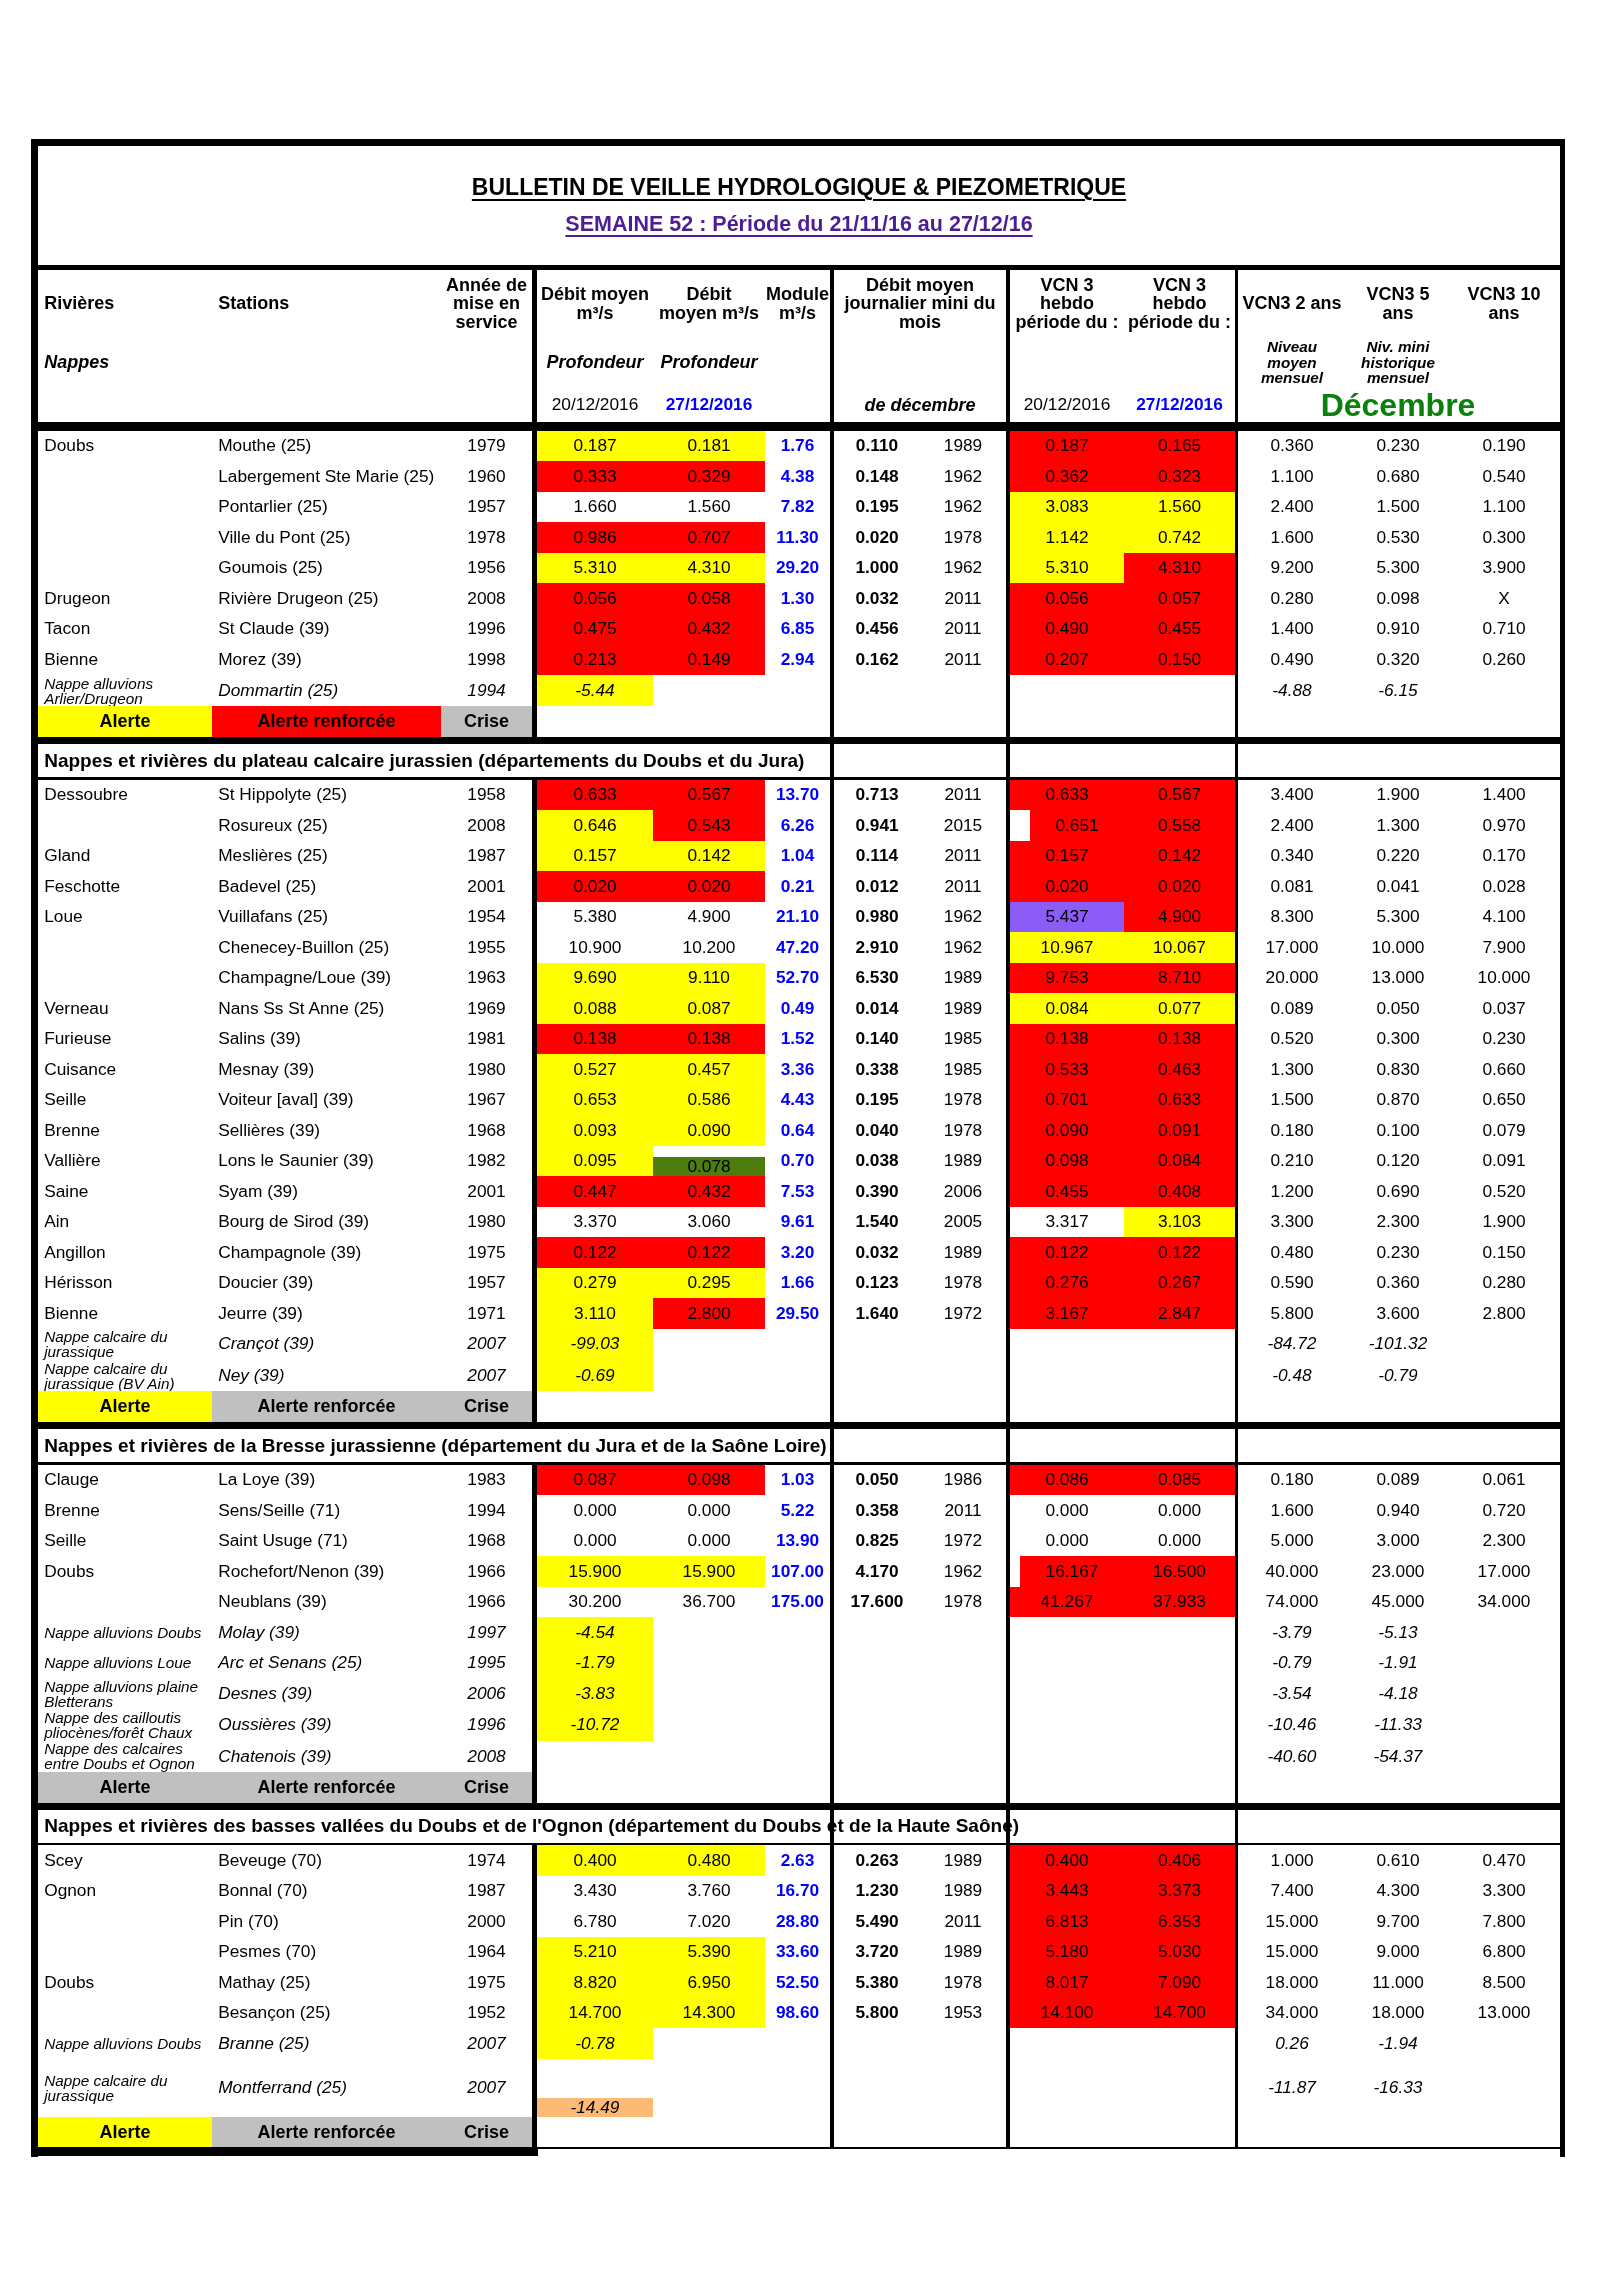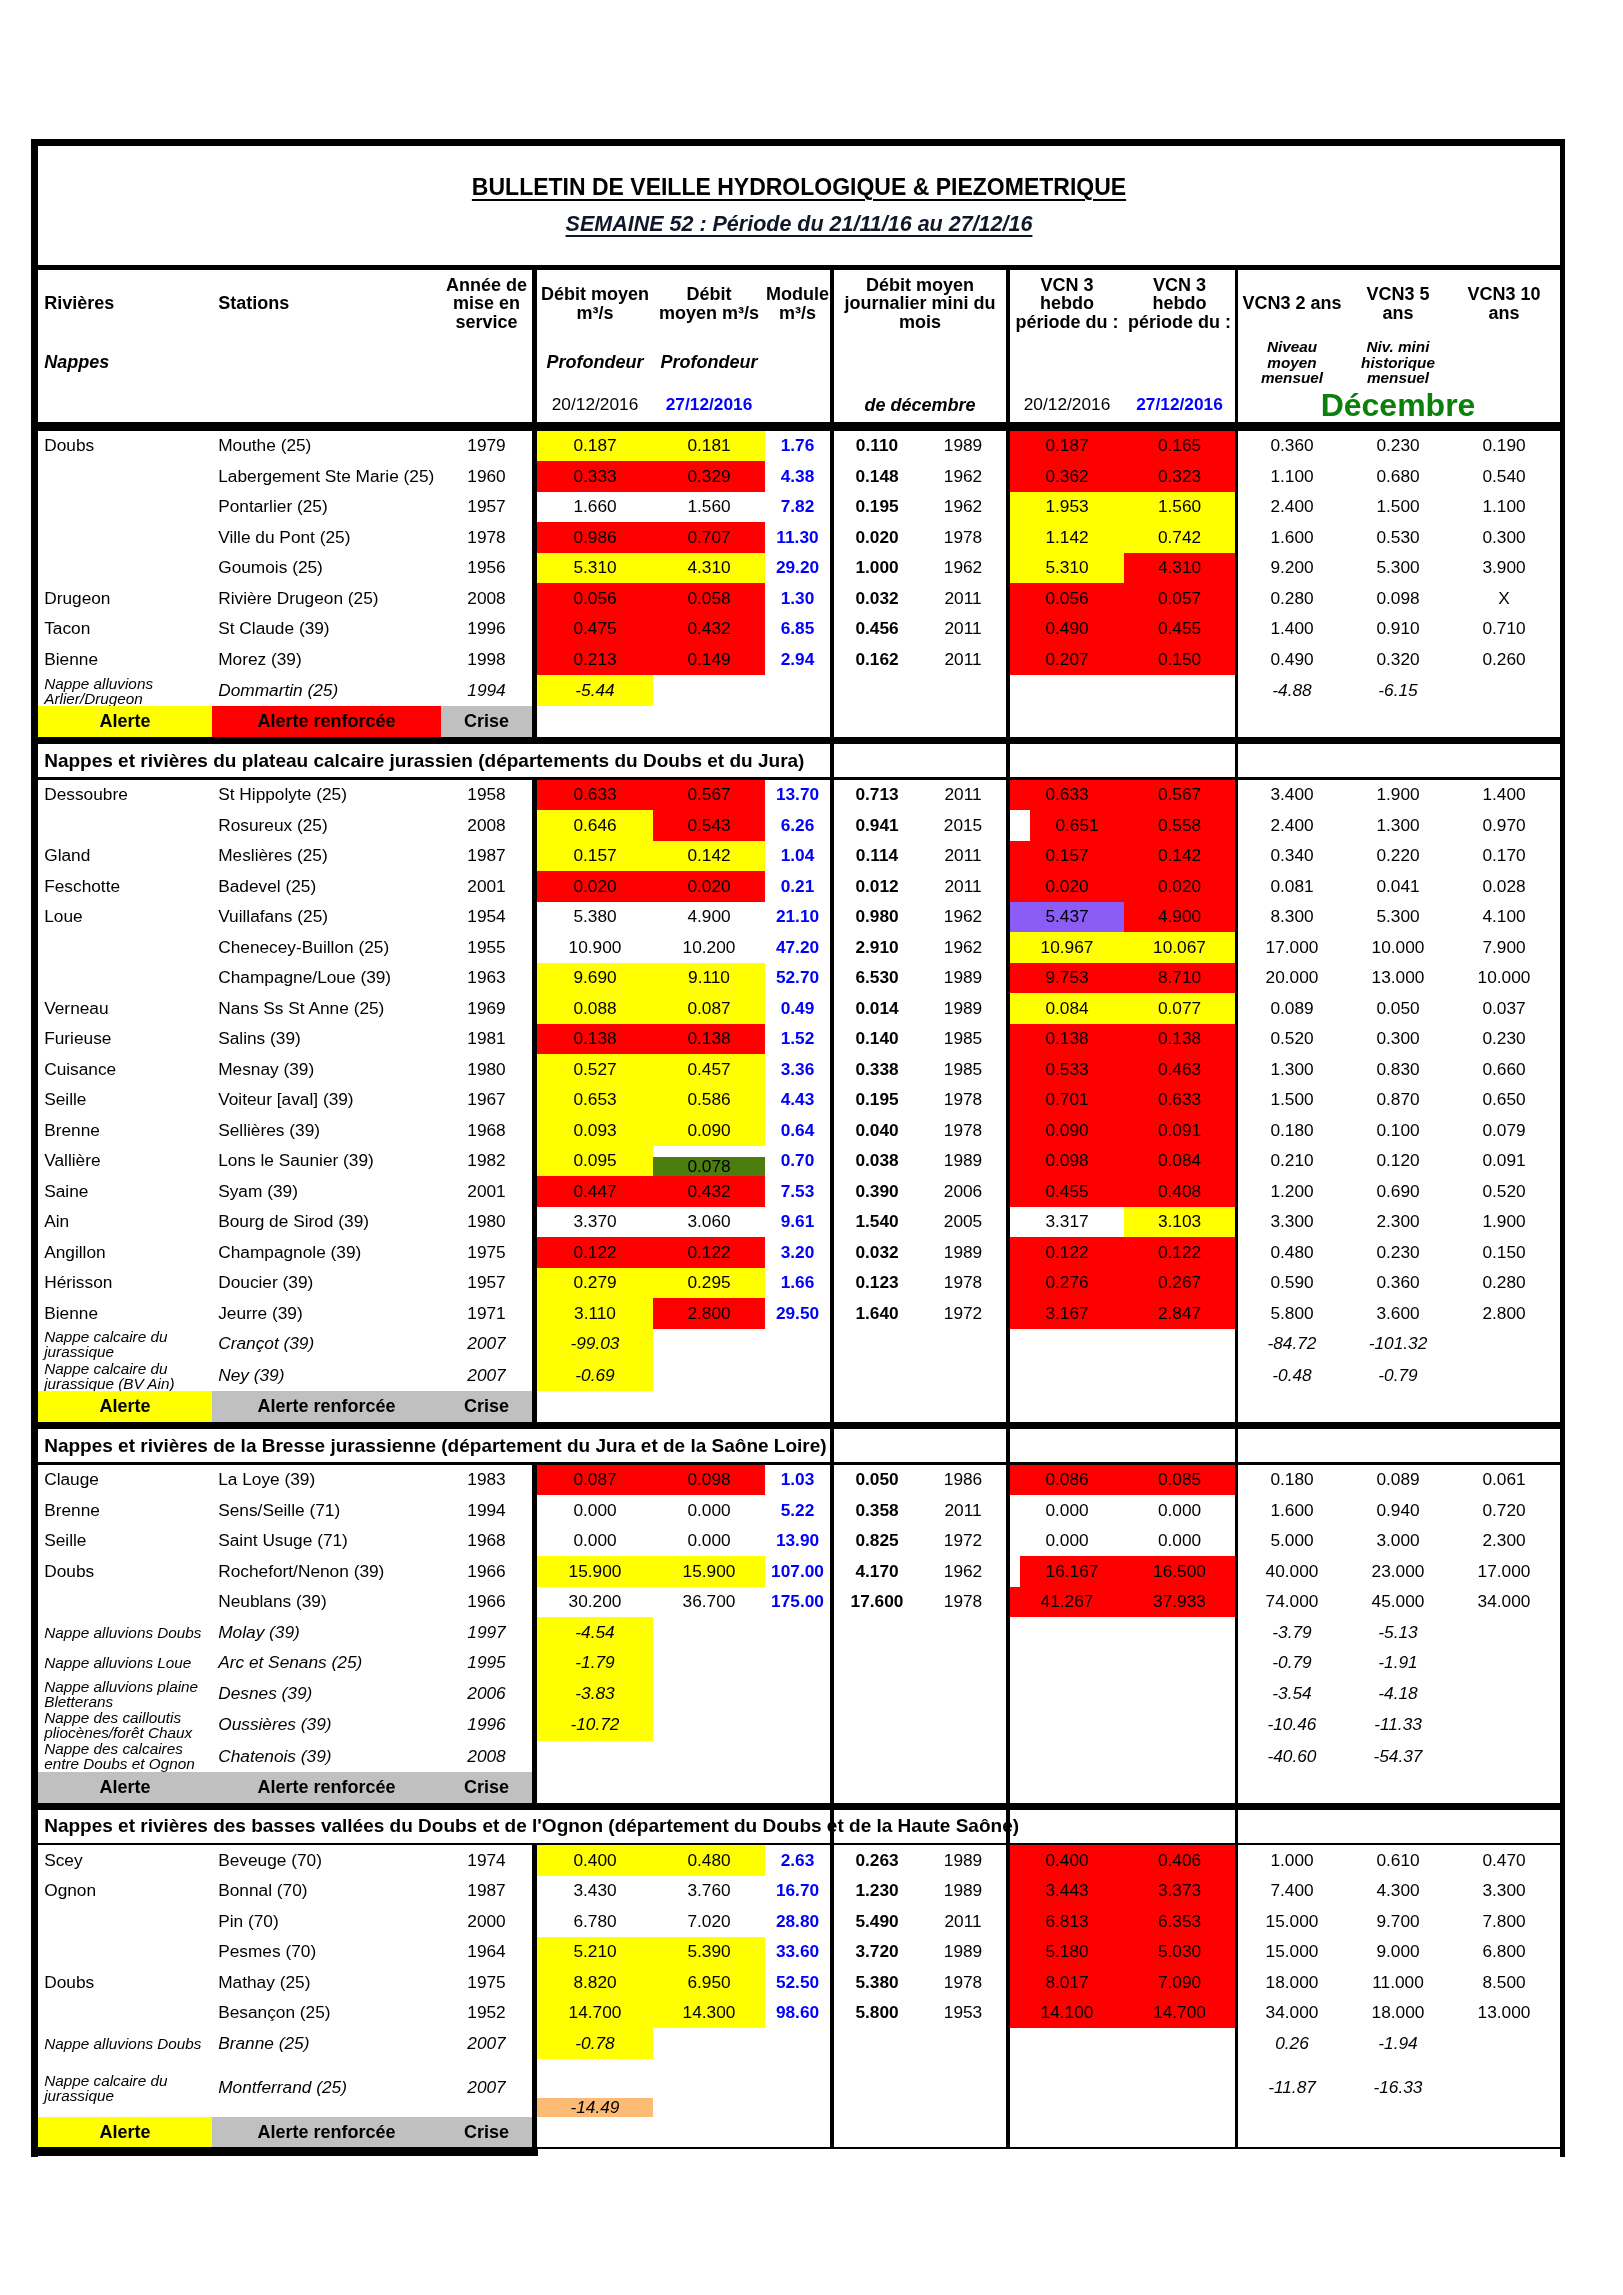"SEMAINE 52 : Période du" .t2 { color: #0f172a -> #4c1d95; font-style: italic -> none }
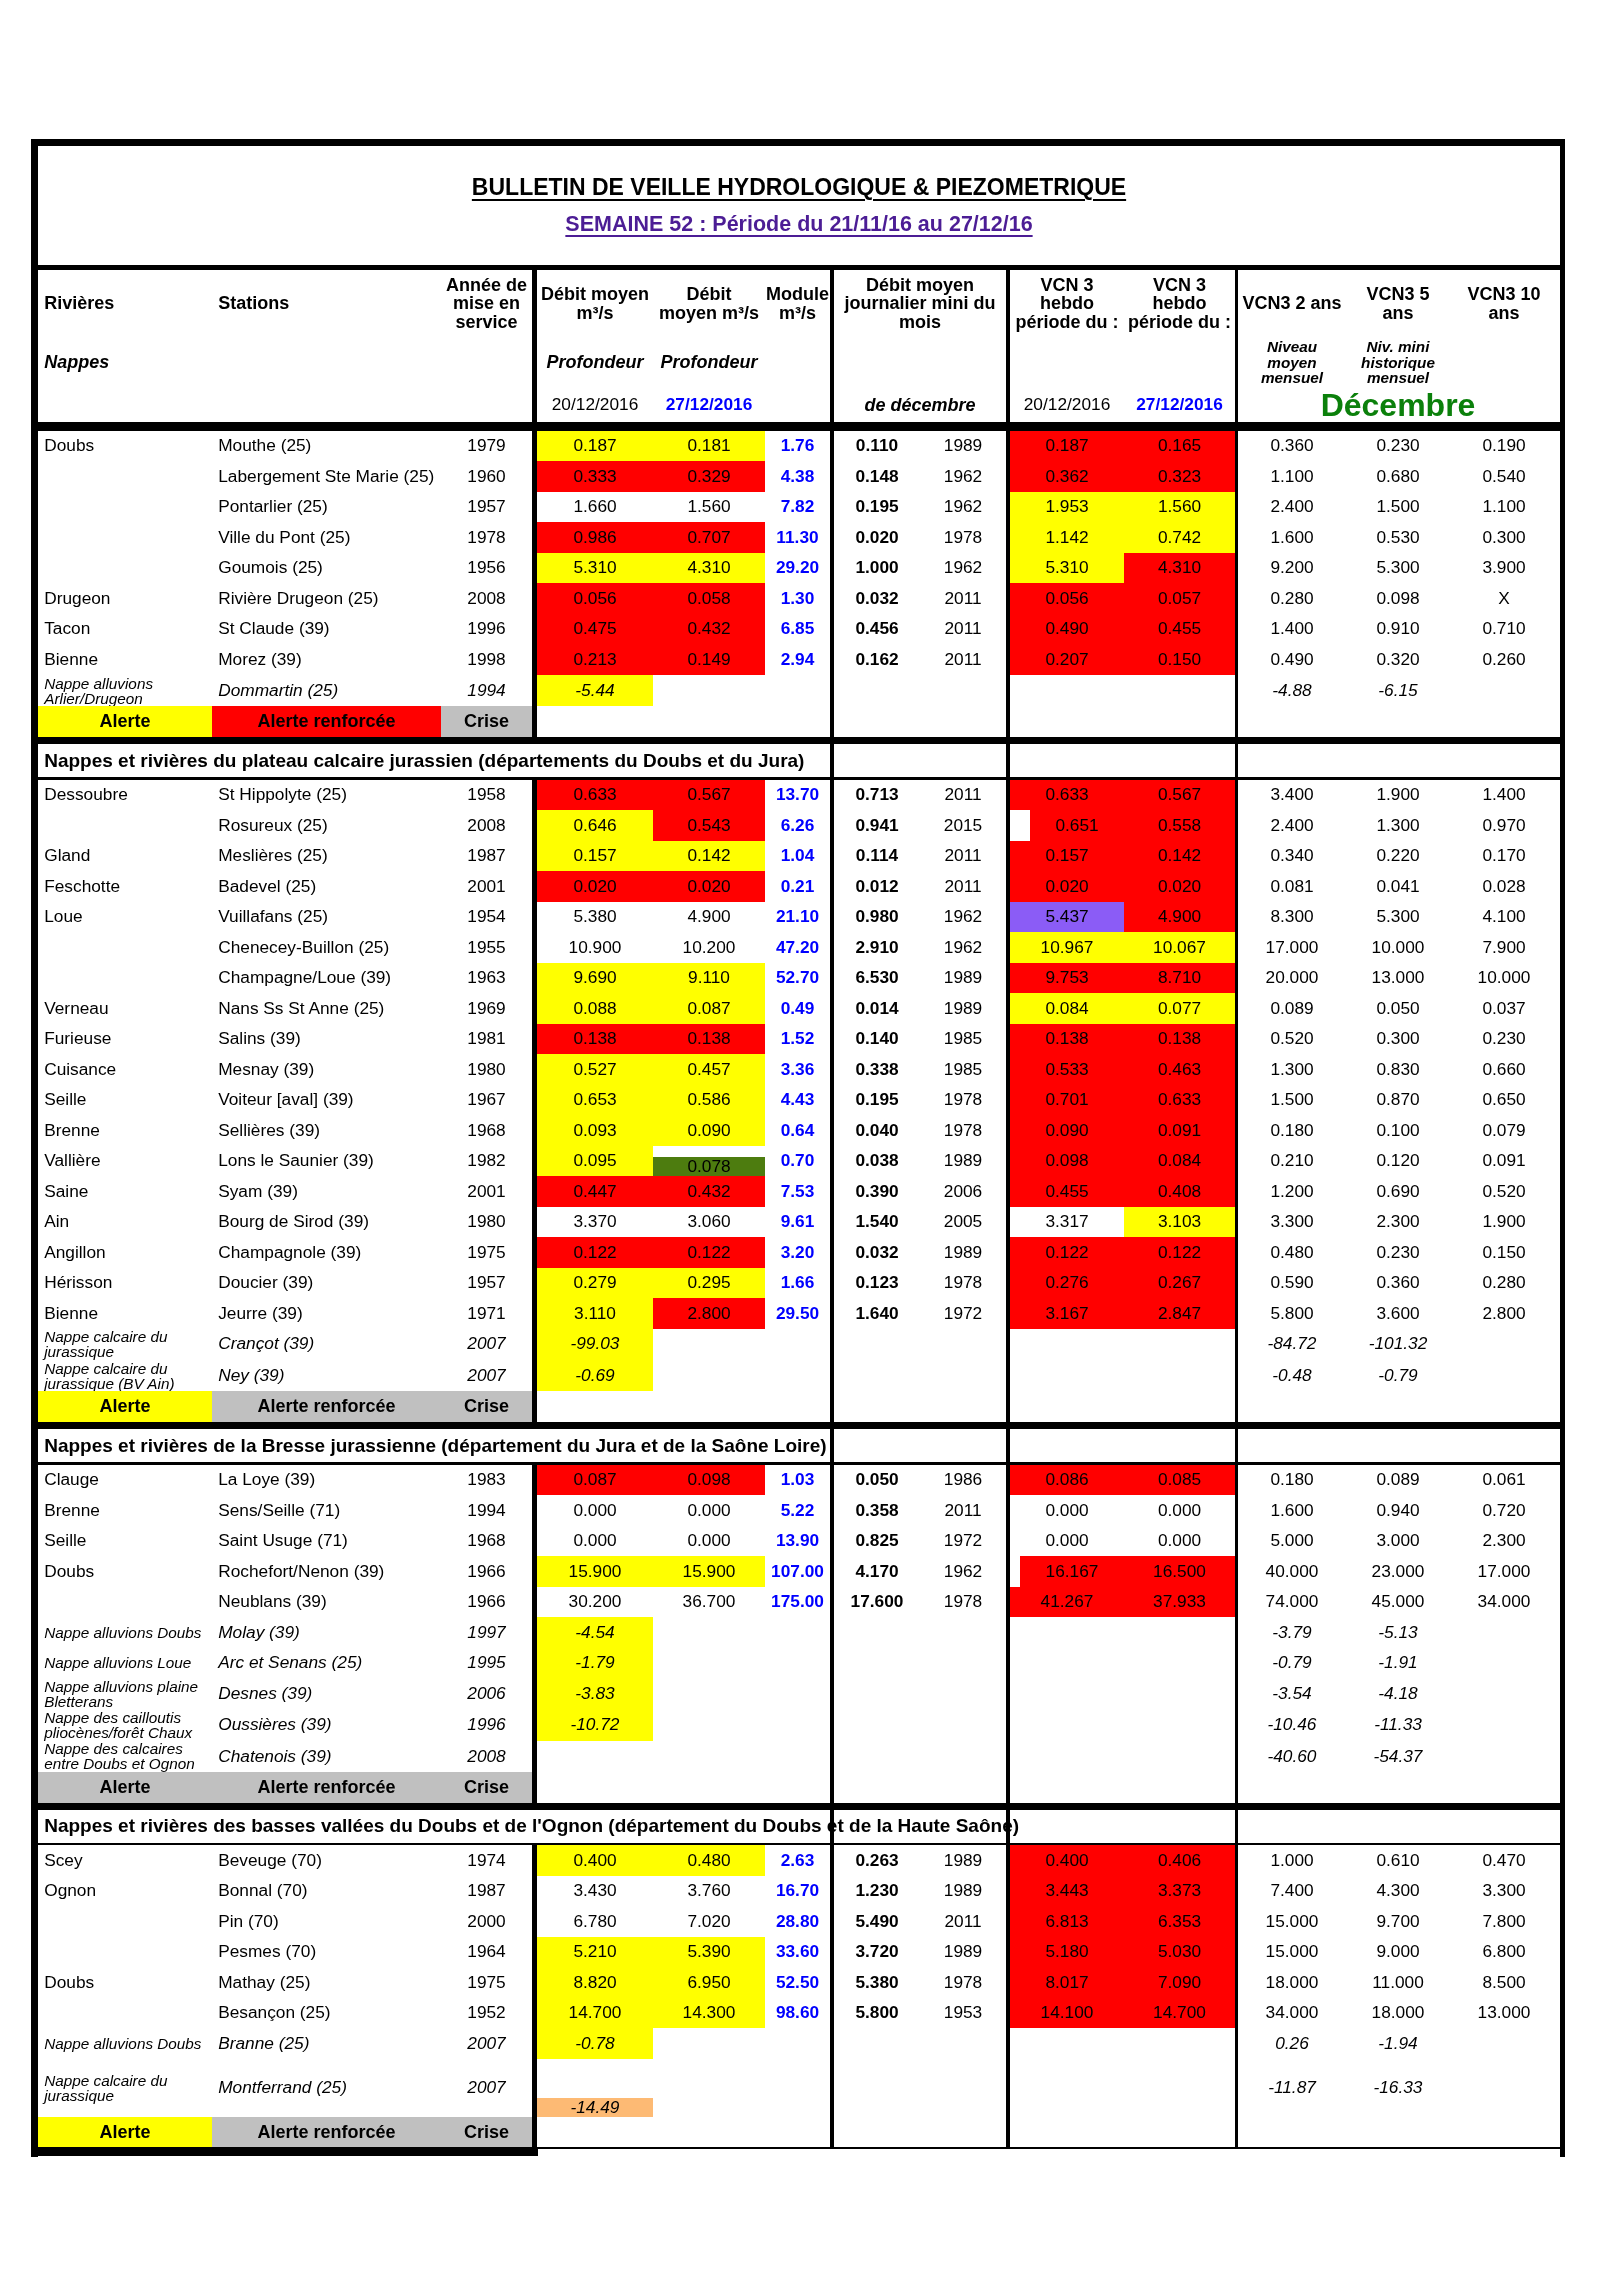"1.953" div.c { text: 1.953 -> 3.083 }
